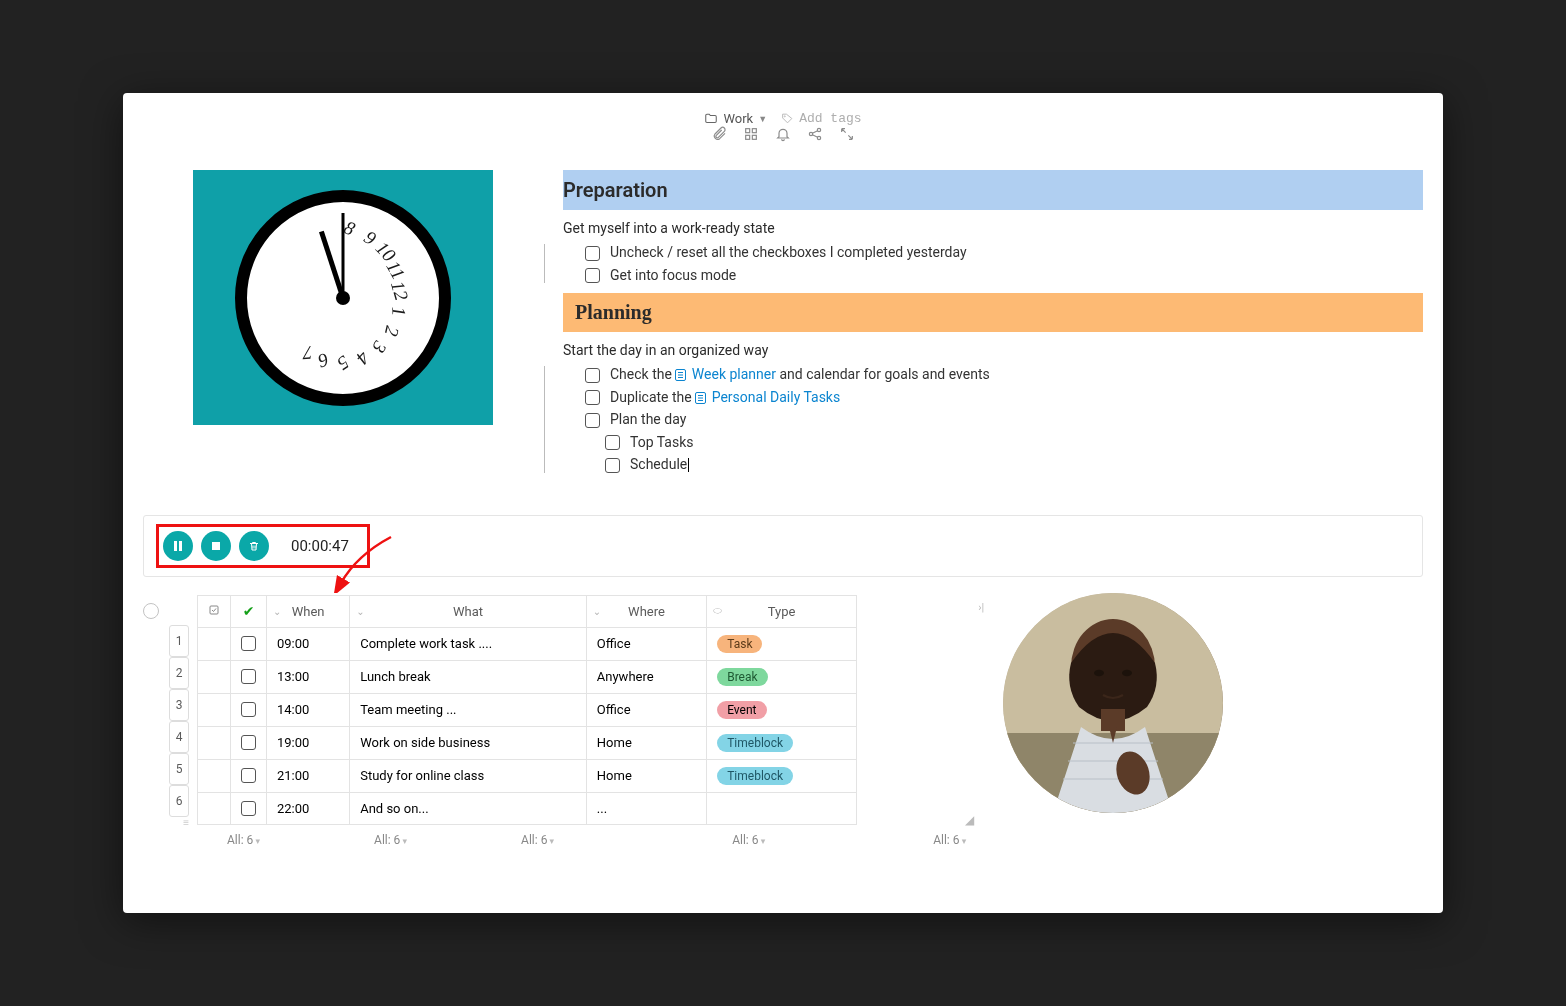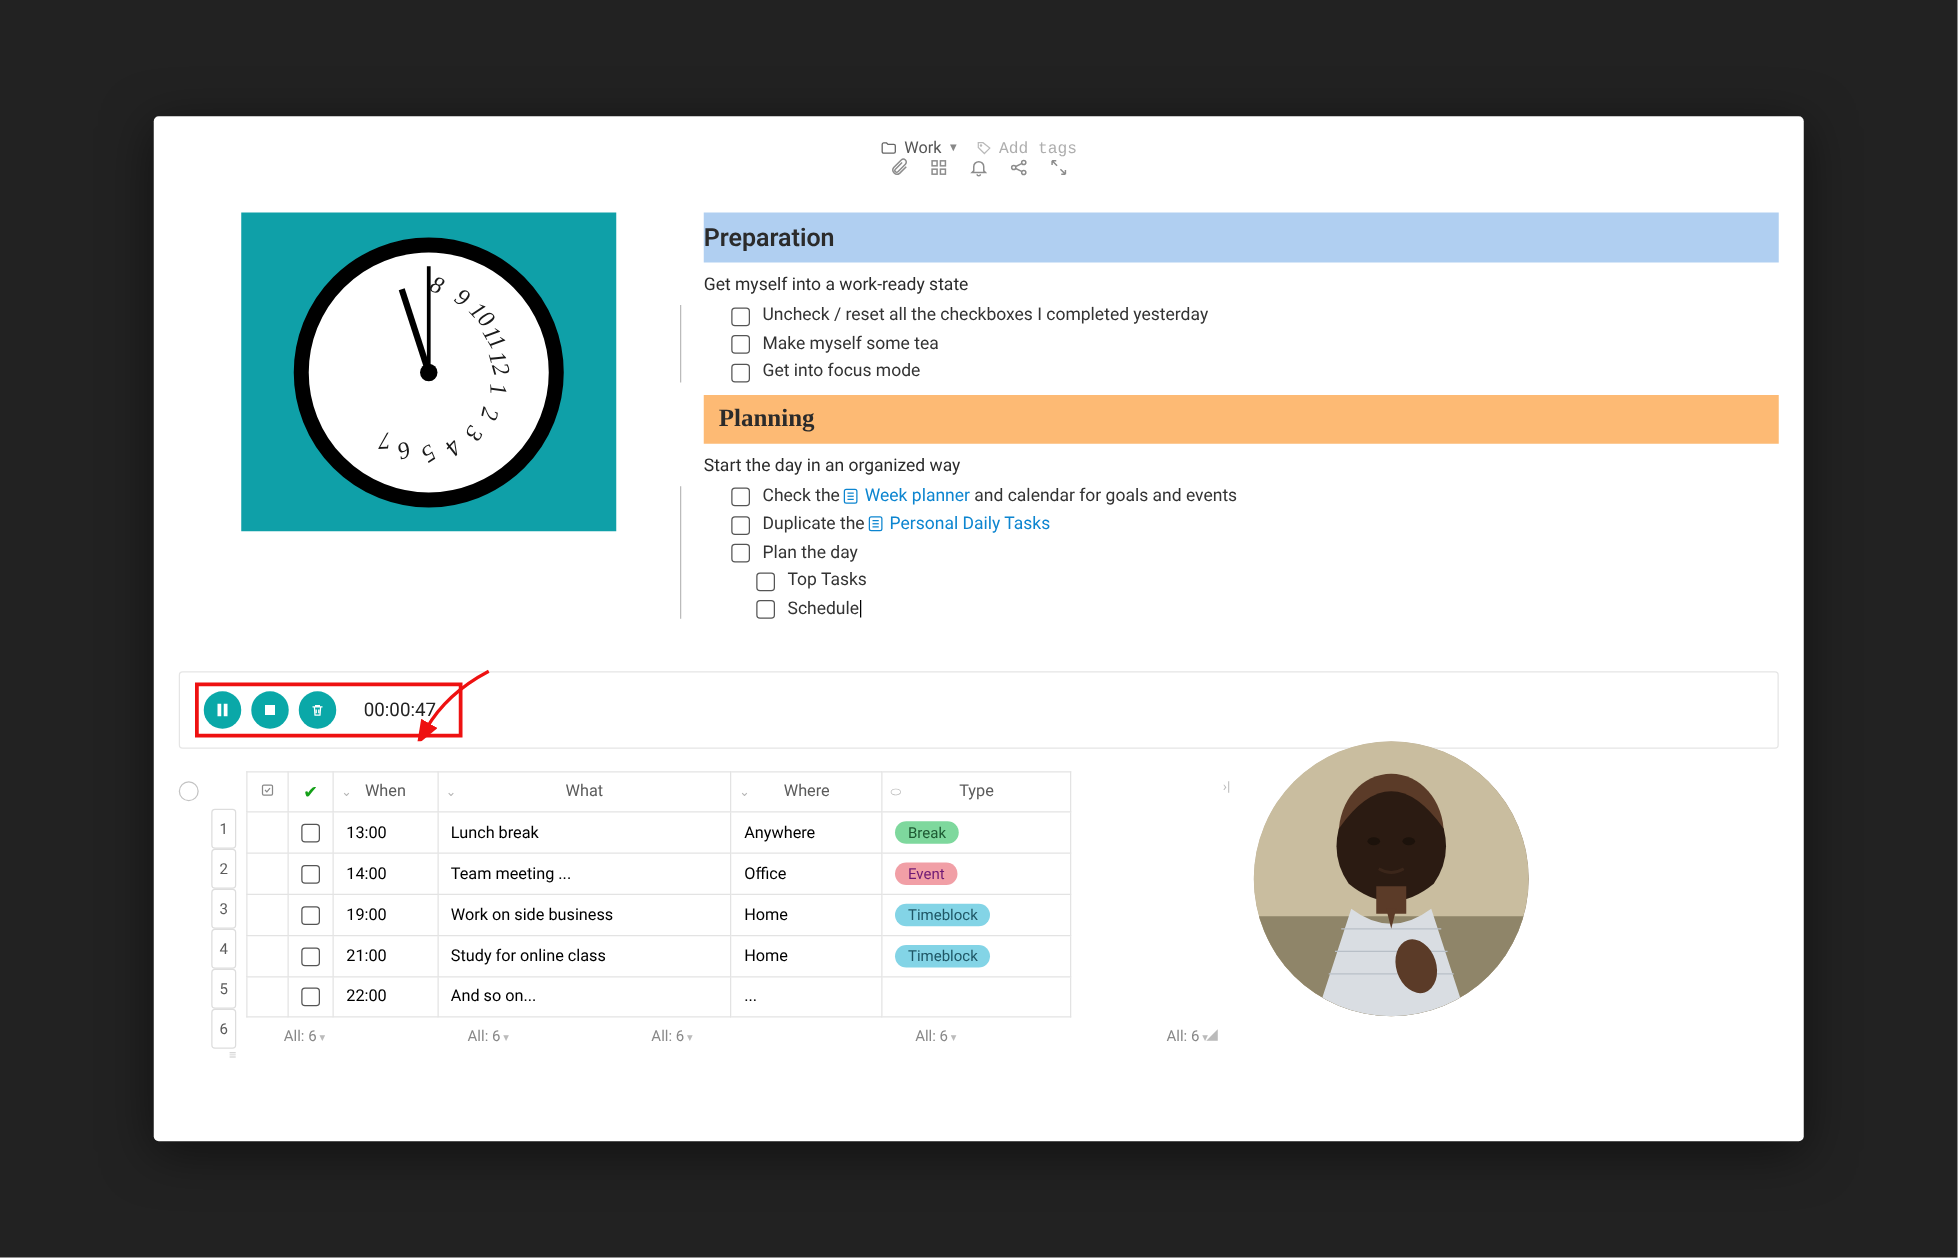"Make myself some tea" div.check-item { html: <div> <div></div> <span>Make myself some tea</span> </div> -> none }
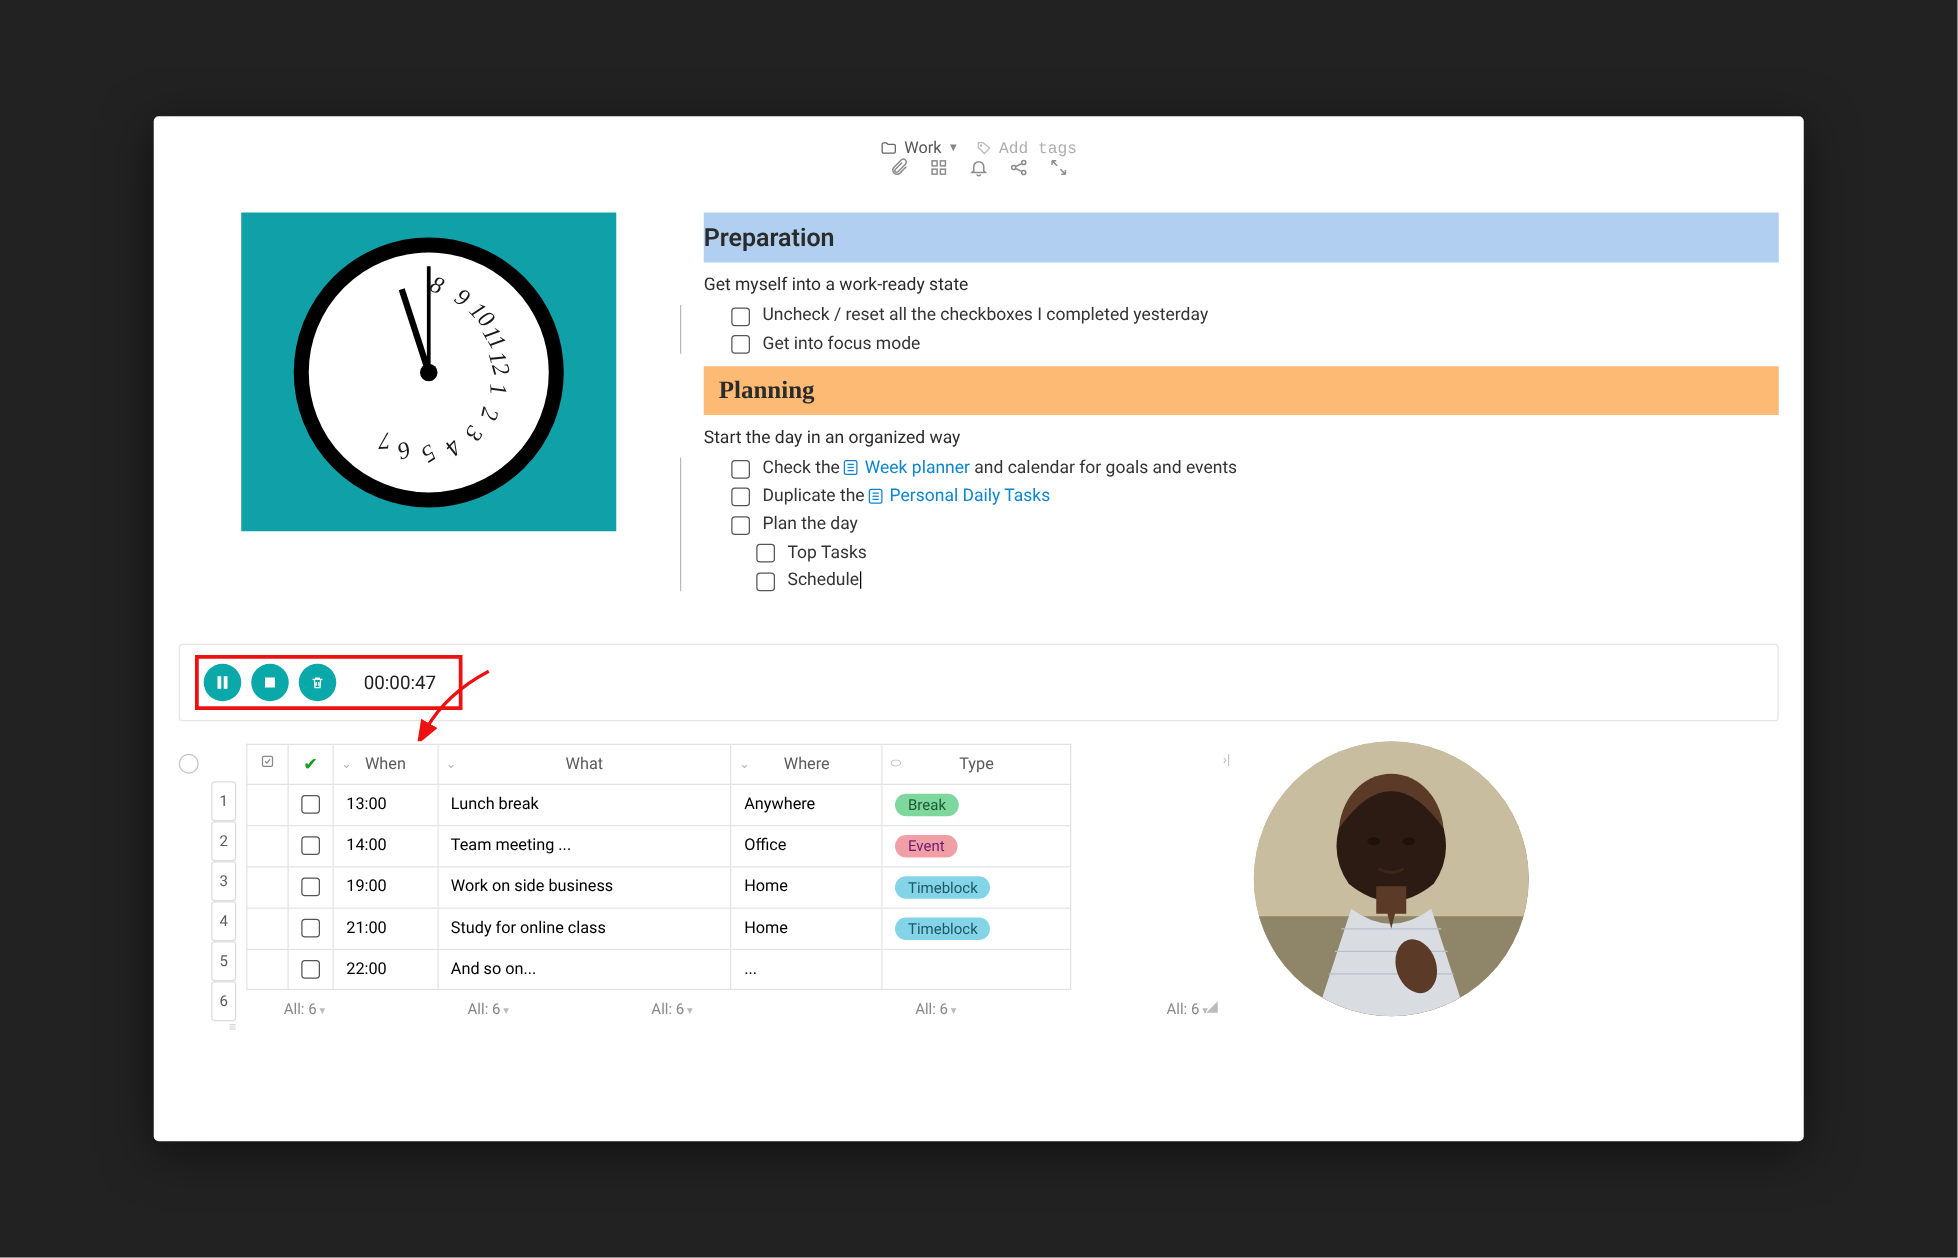"09:00" tr { html: none -> <tr> <td></td> <td> <div></div> </td> <td>09:00</td> <td>Complete work task ....</td> <td>Office</td> <td><span>Task</span></td> </tr> }
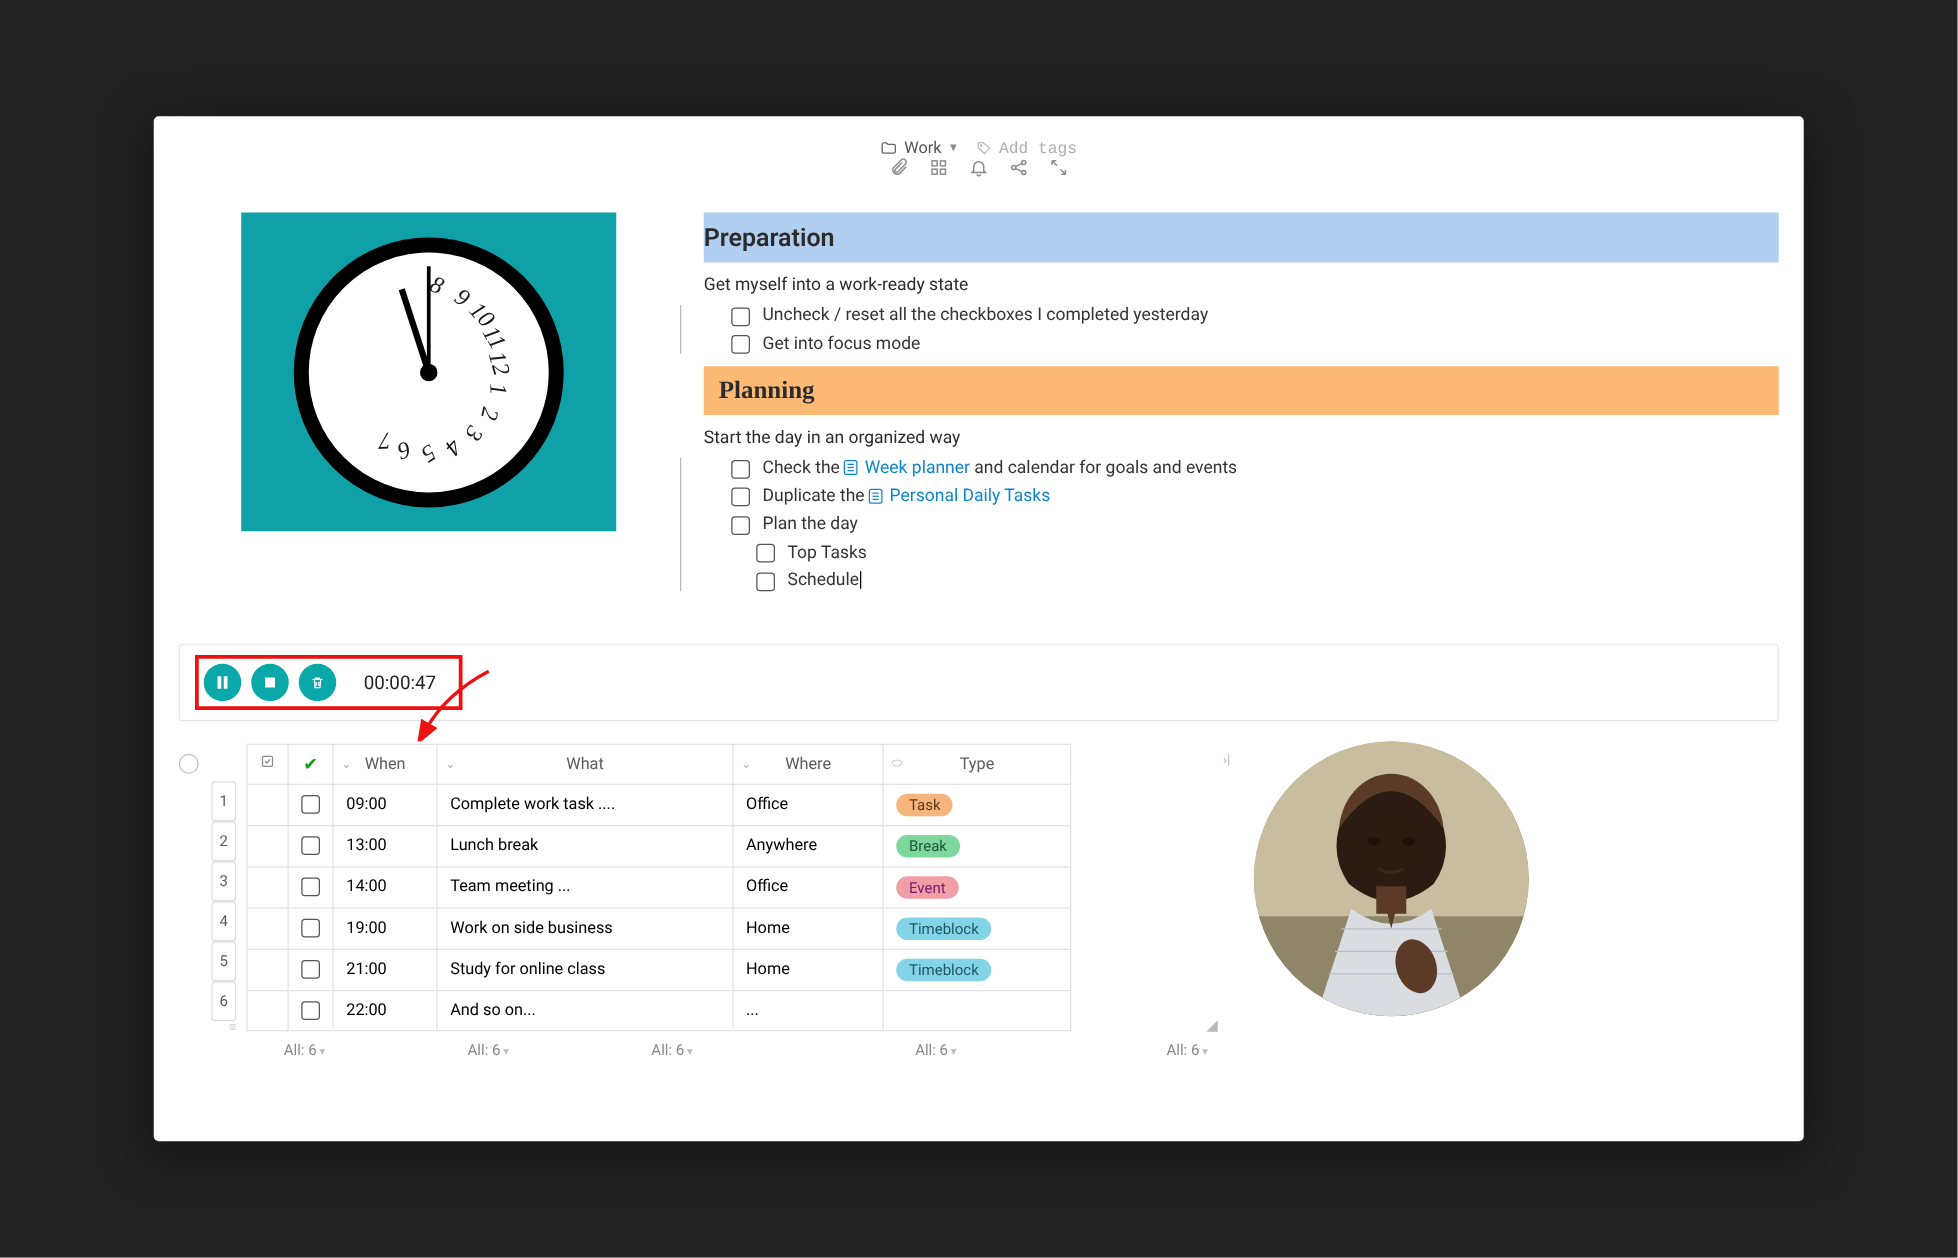"Event" .badge-event { color: #701a75 -> #000000 }
